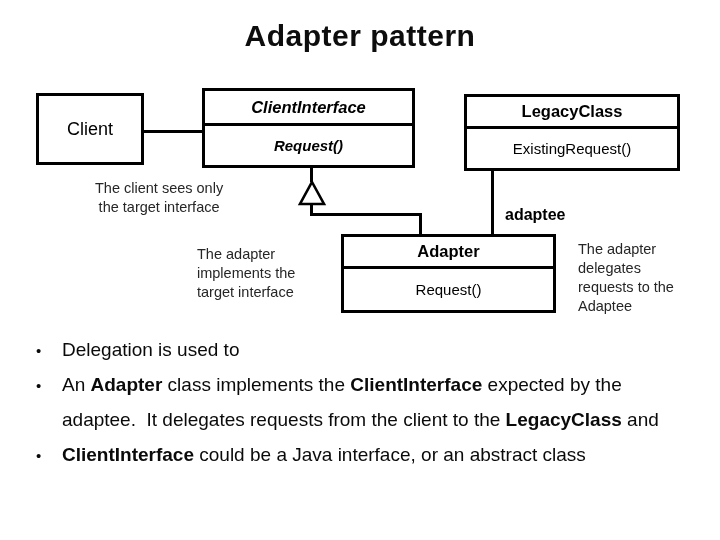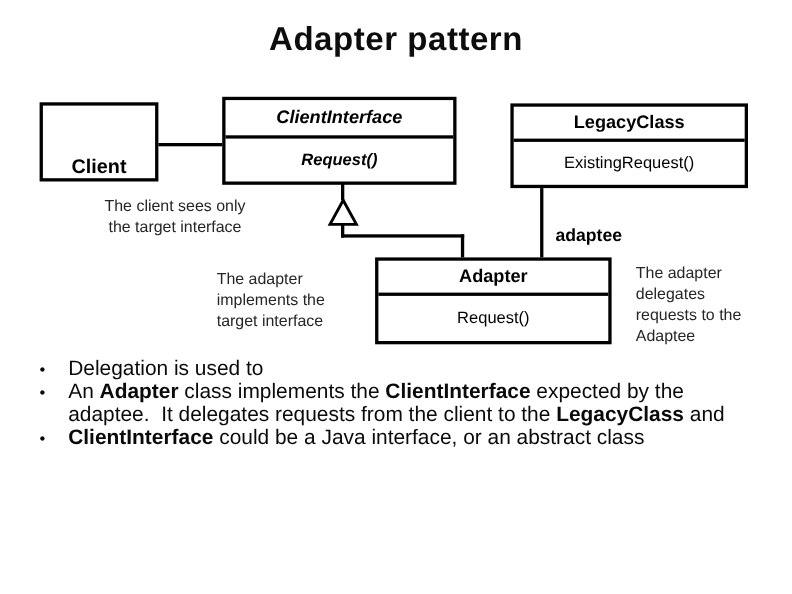"Client" .simple-box { align-items: flex-end -> center; font-weight: bold -> normal }
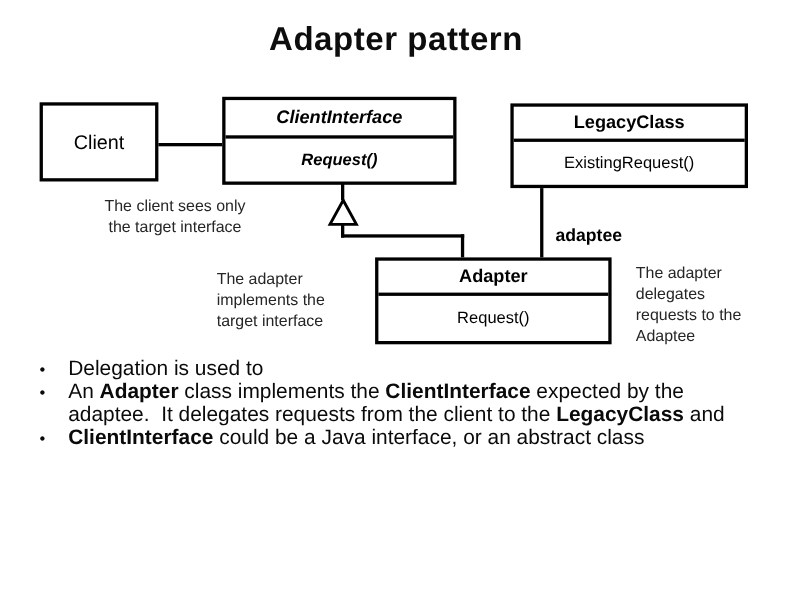"Delegation is used to" .bullet-line { margin-top: none -> 14px }
